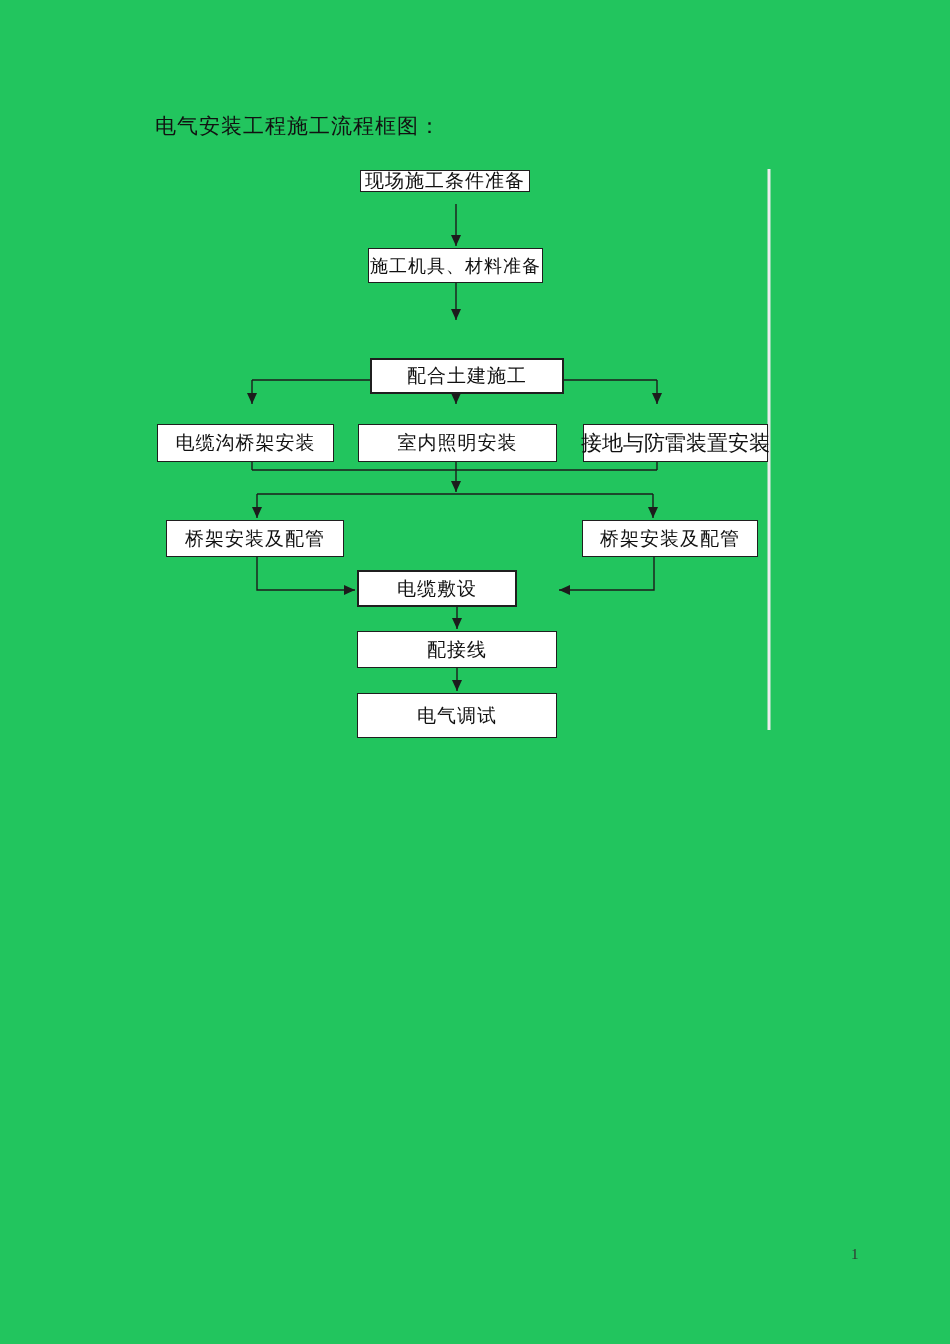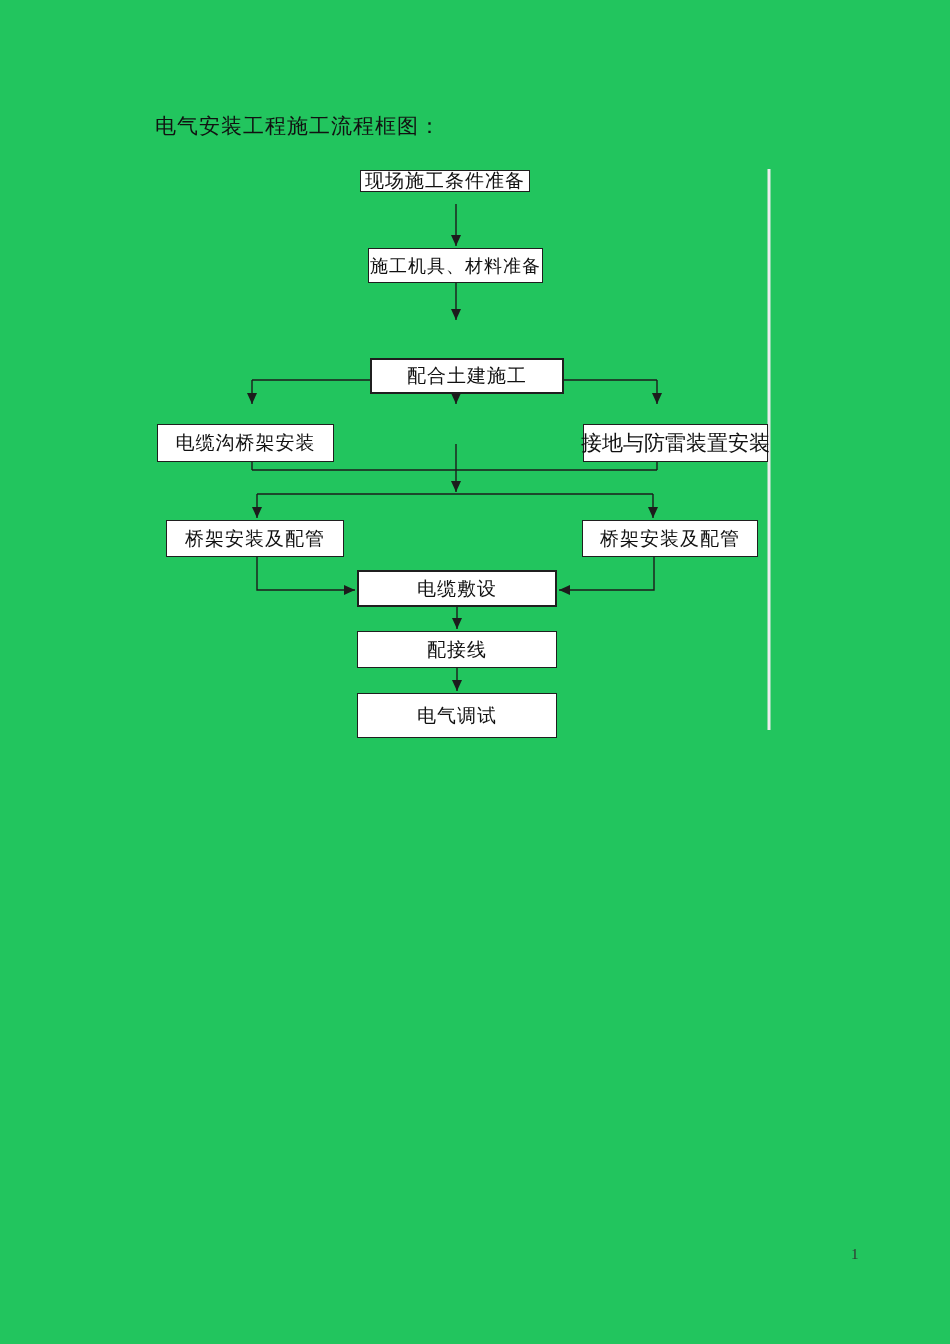"室内照明安装" div.node { html: none -> <div>室内照明安装</div> }
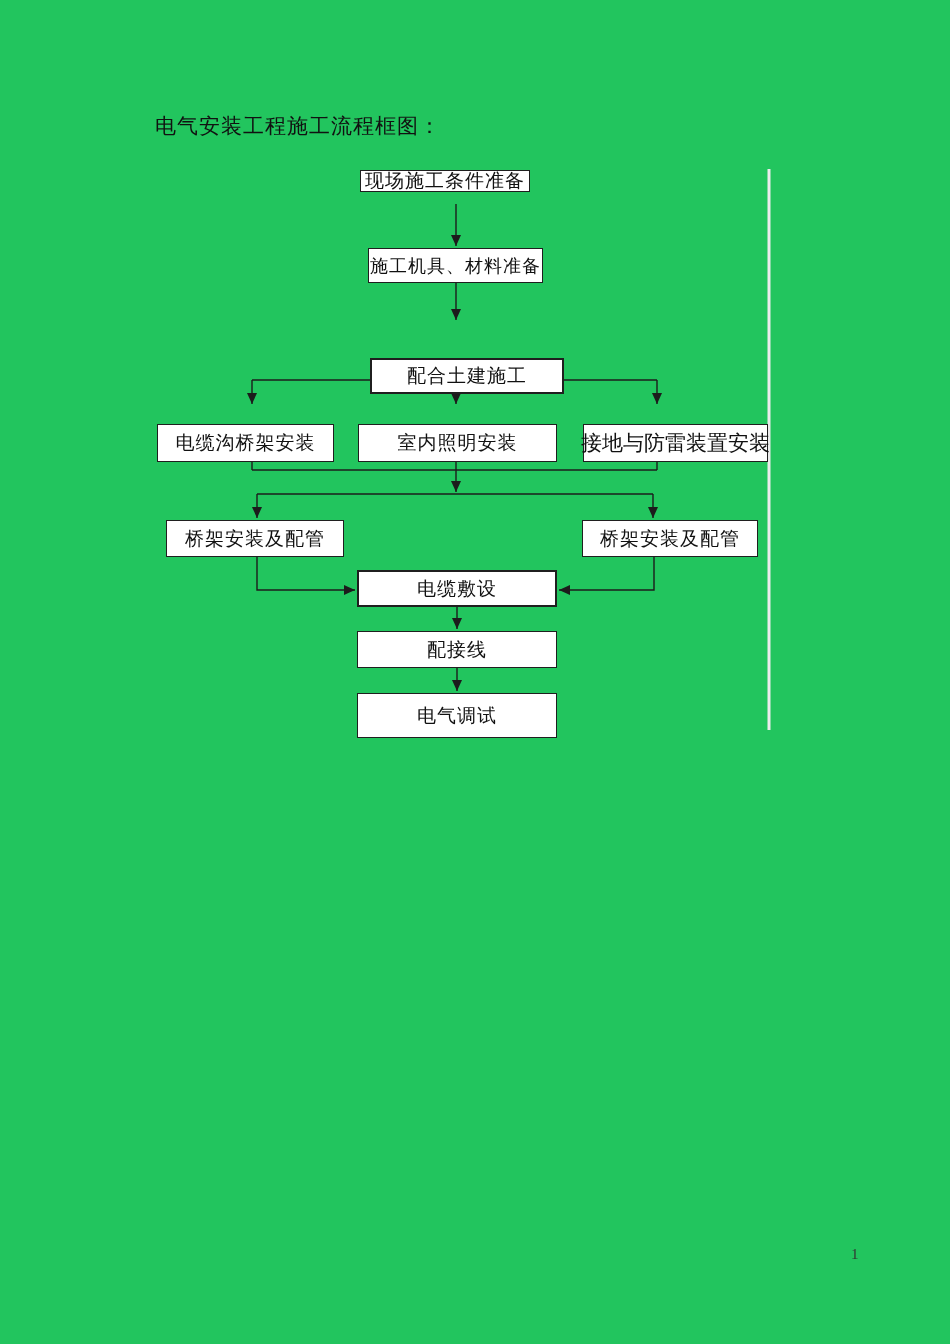"电缆敷设" .b9 { width: 200px -> 160px }
